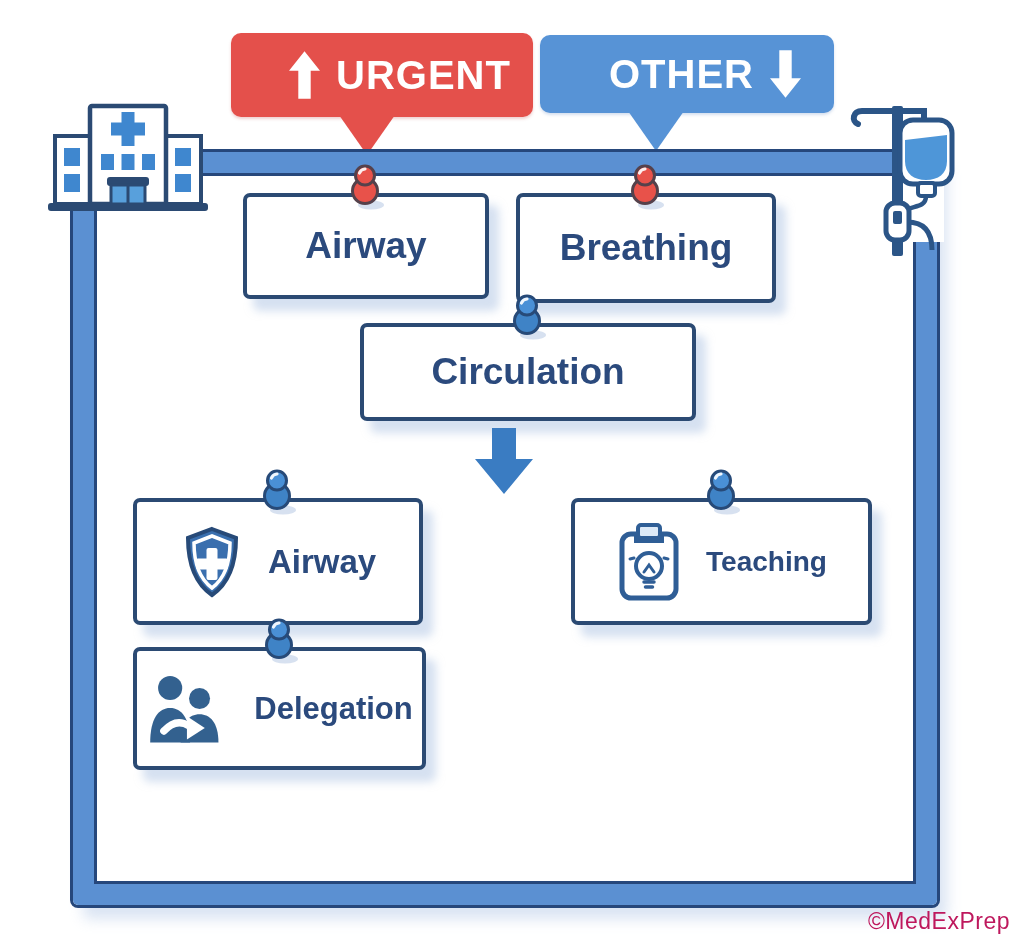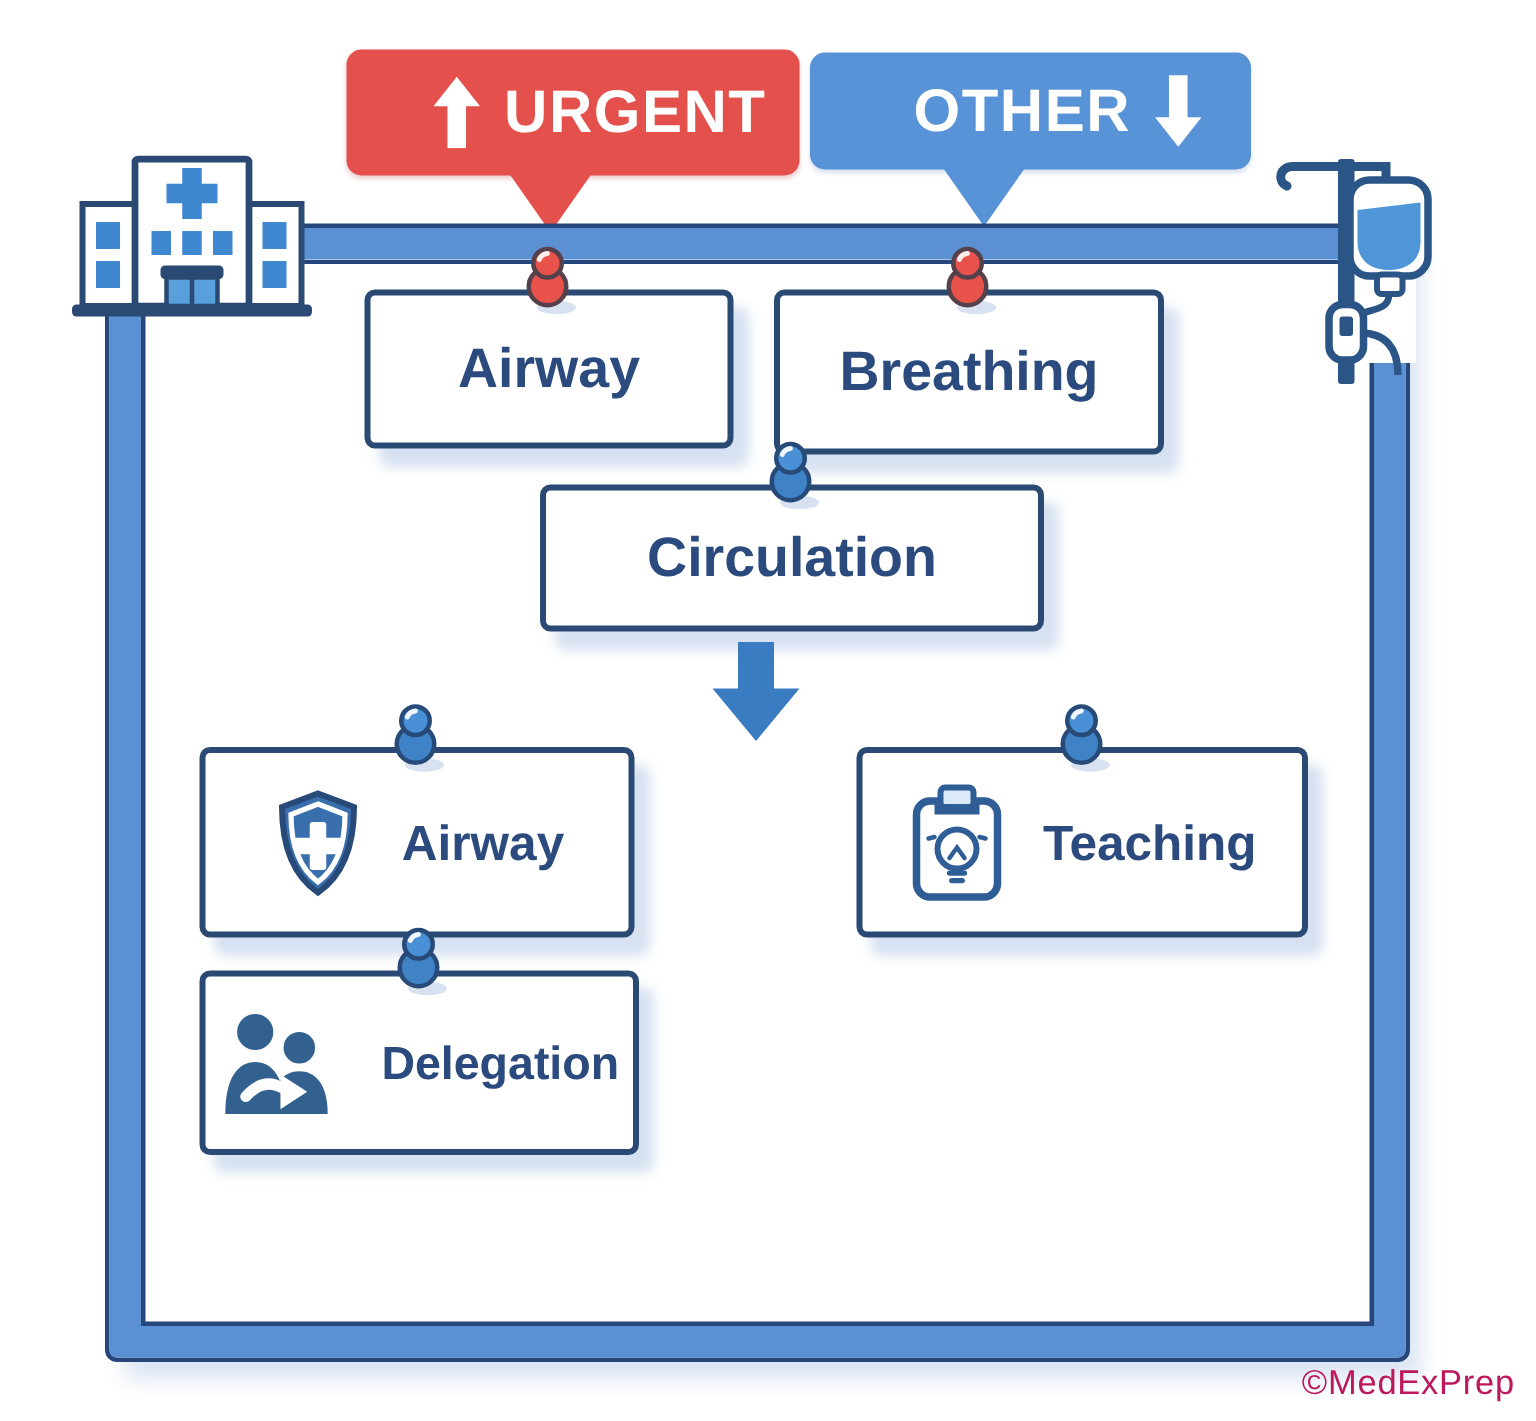"Teaching" .card-teaching { font-size: 33px -> 28px }
